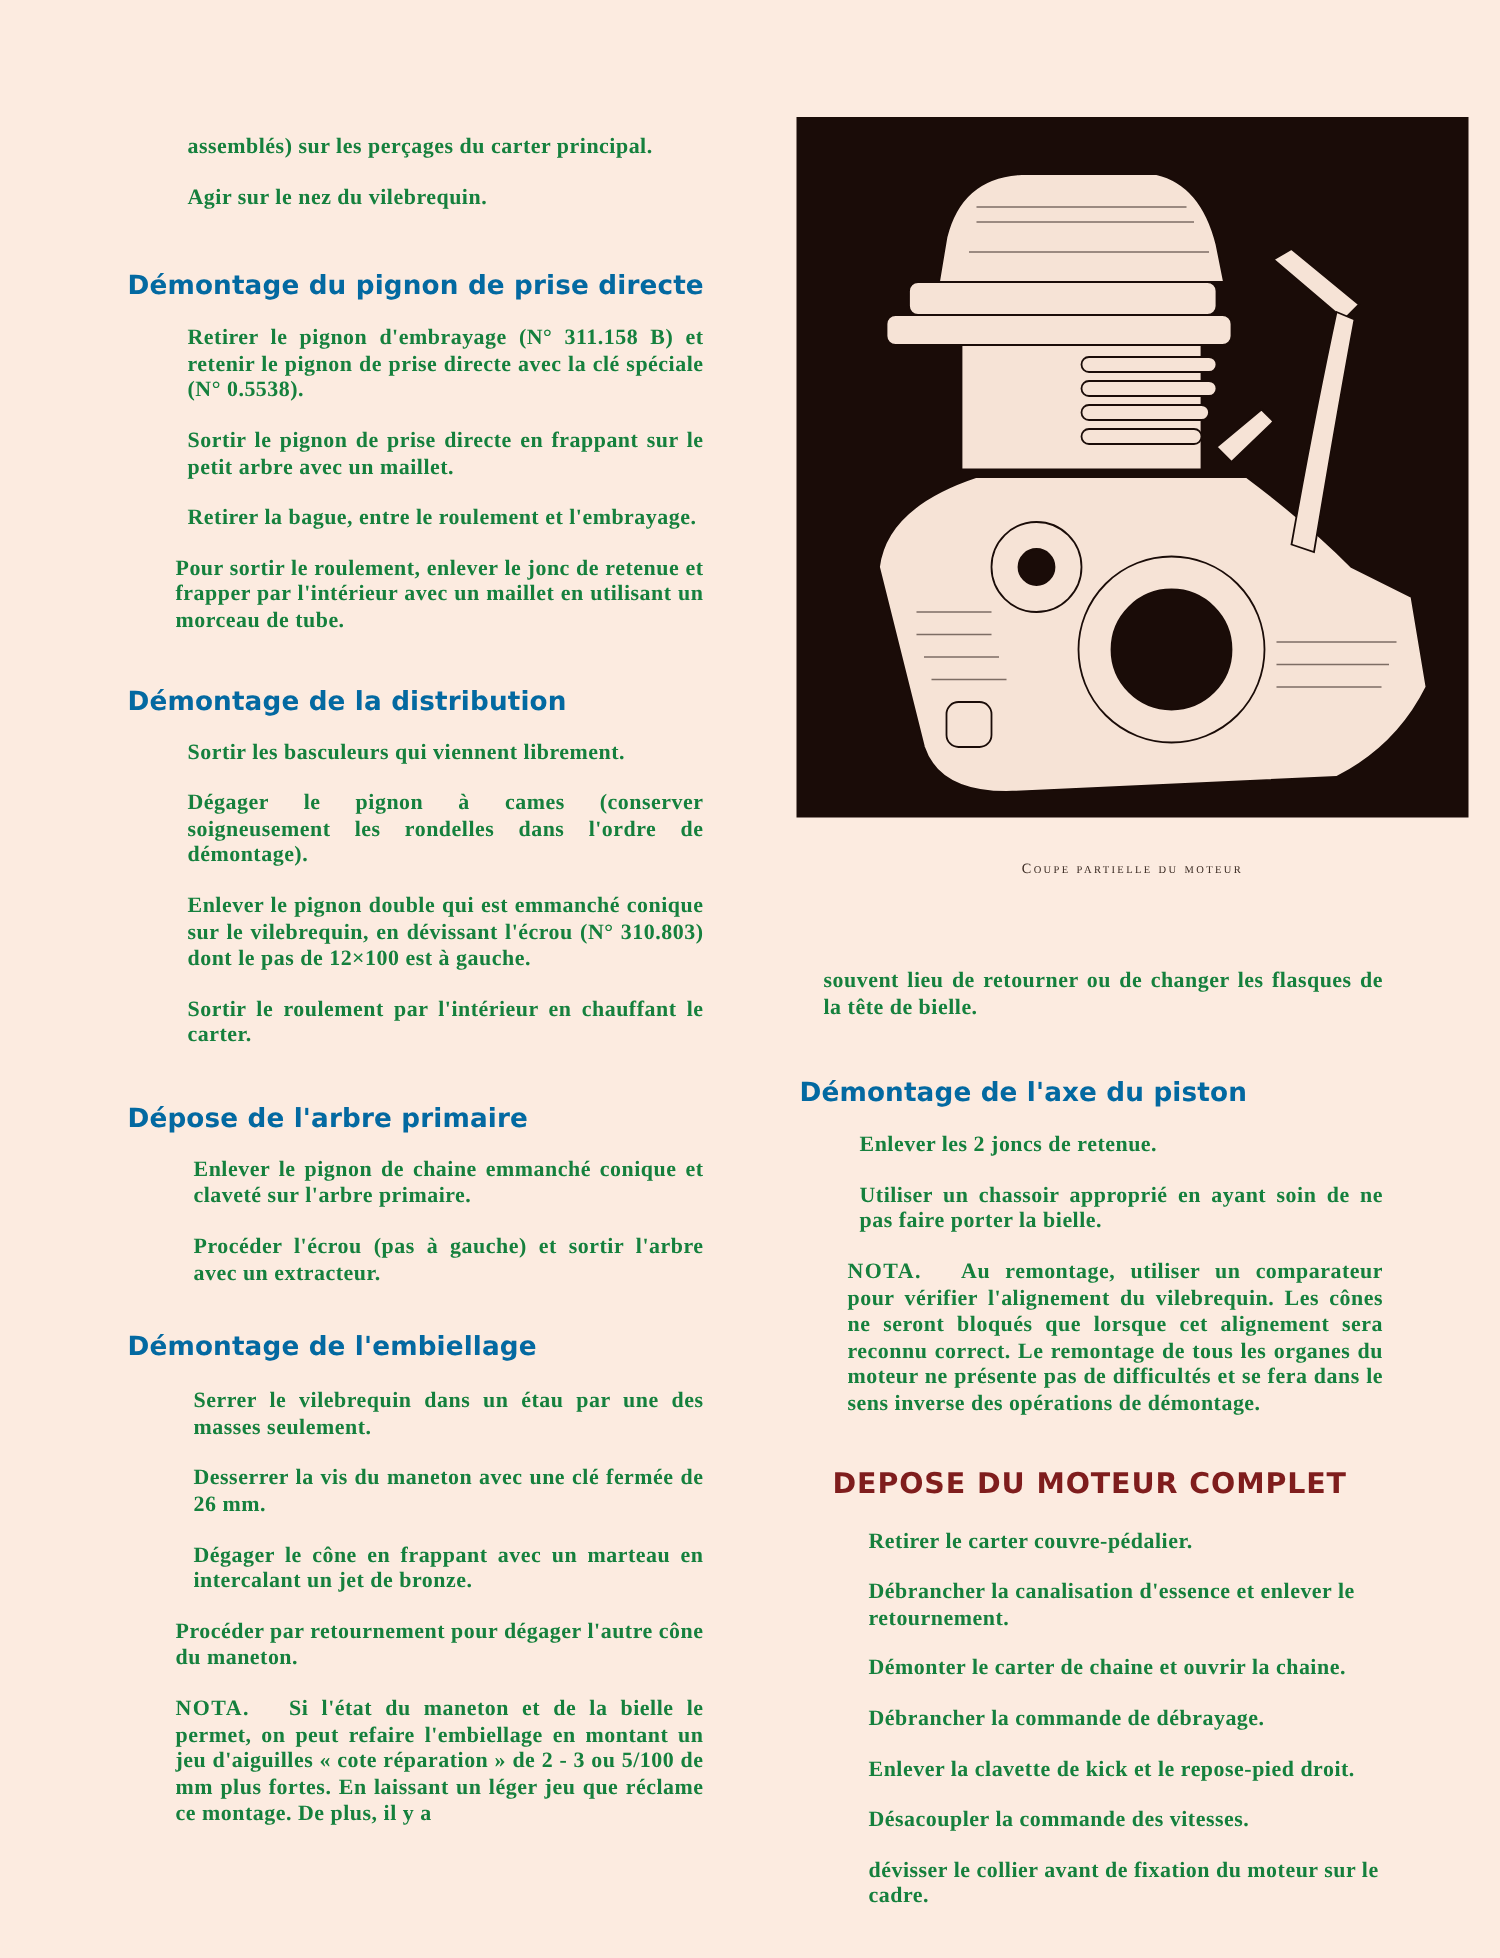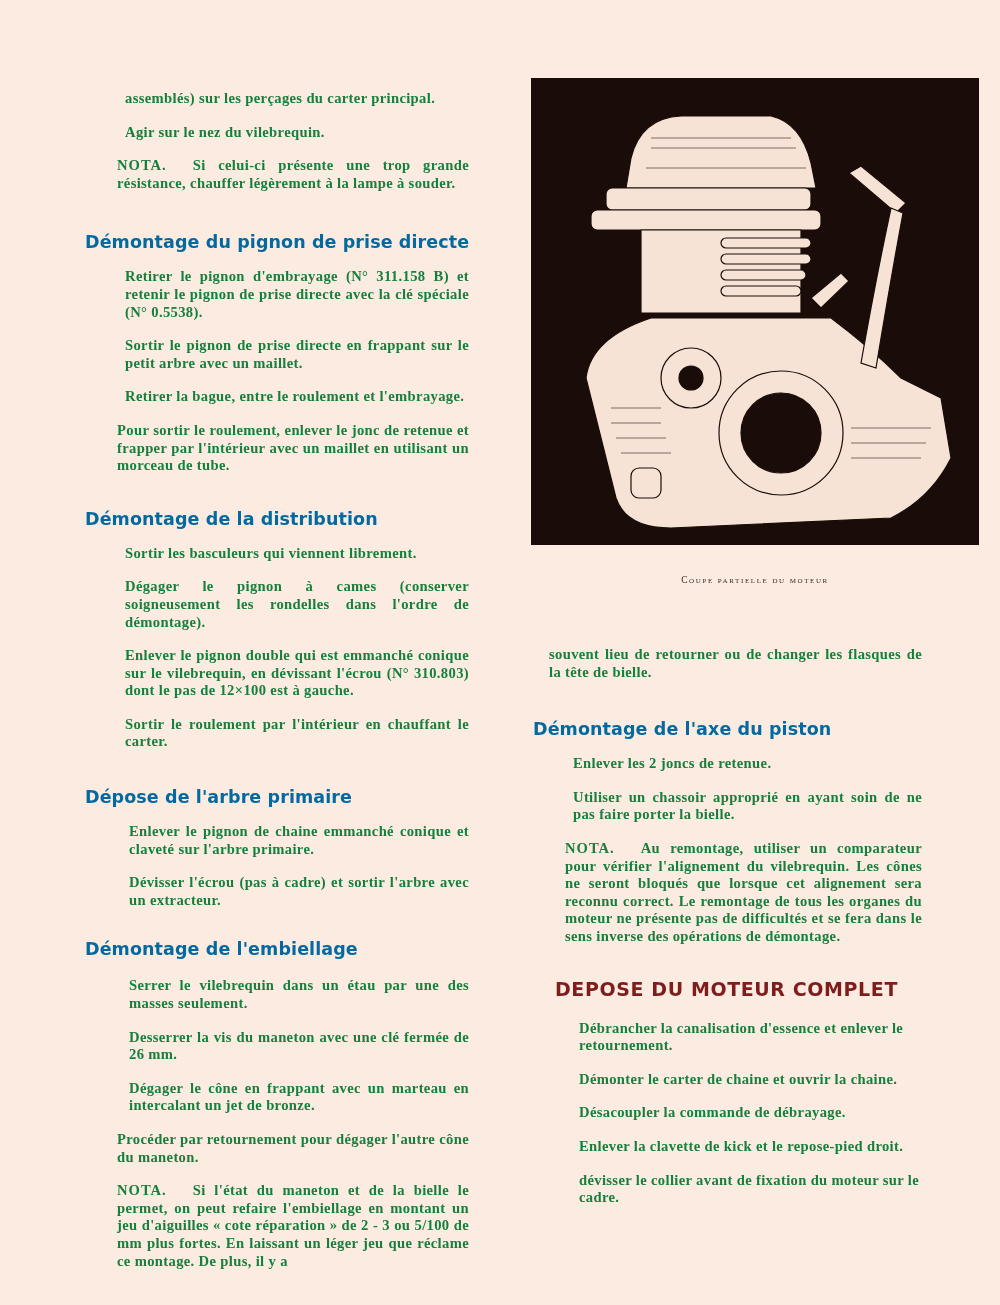"NOTA. Si celui-ci présente une" p.nota-lead { html: <p><span>NOTA.</span><span>Si celui-ci présente une trop grande résistance, chauffer légèrement à la lampe à souder.</span></p> -> none }
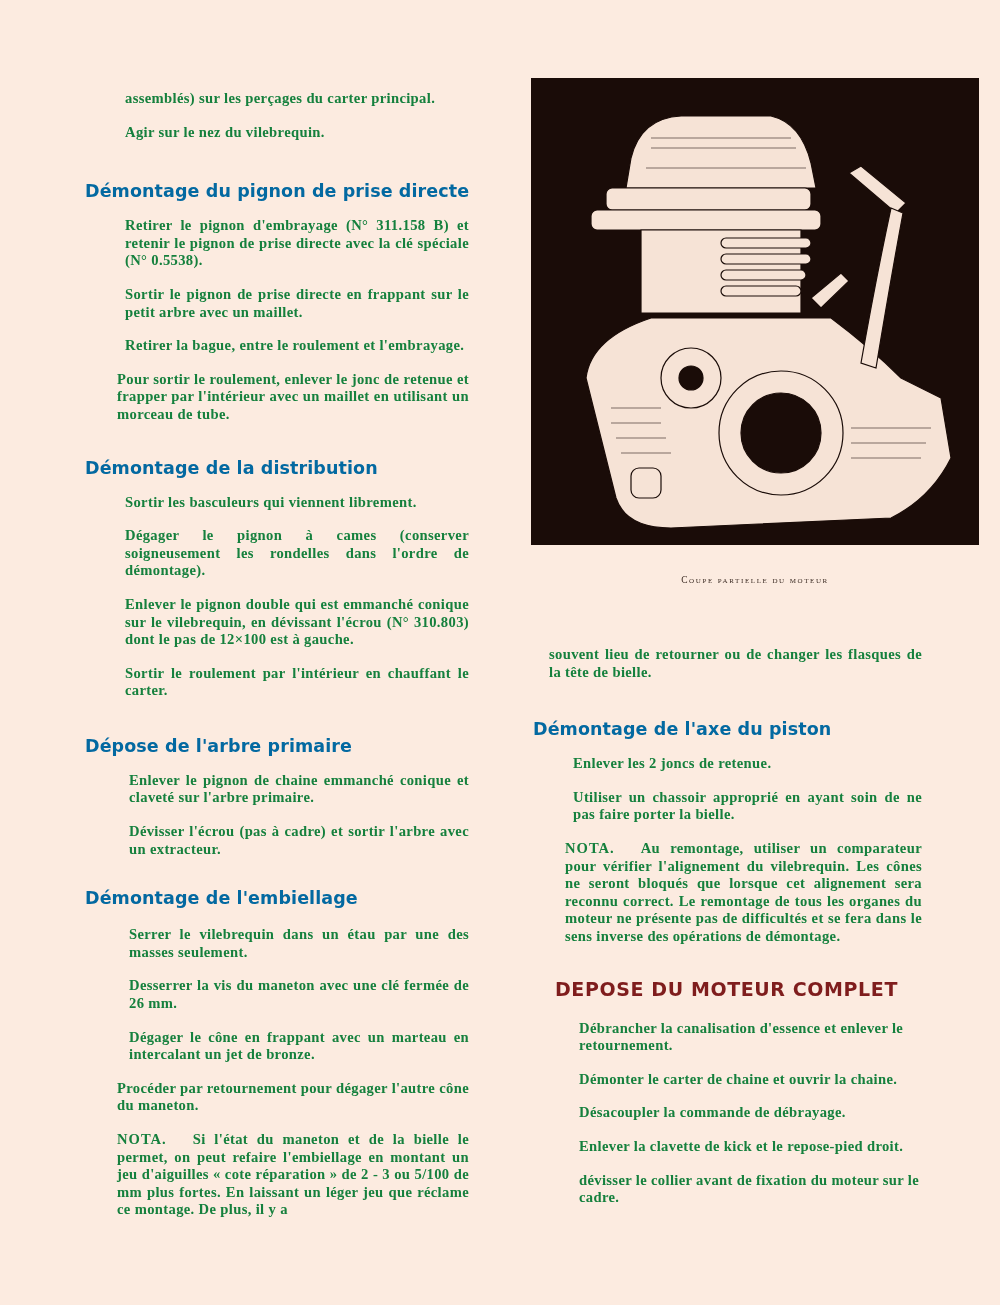"Dévisser l'écrou (pas à cadre)" p.ind2 { text: Dévisser l'écrou (pas à cadre -> Procéder l'écrou (pas à gauche }
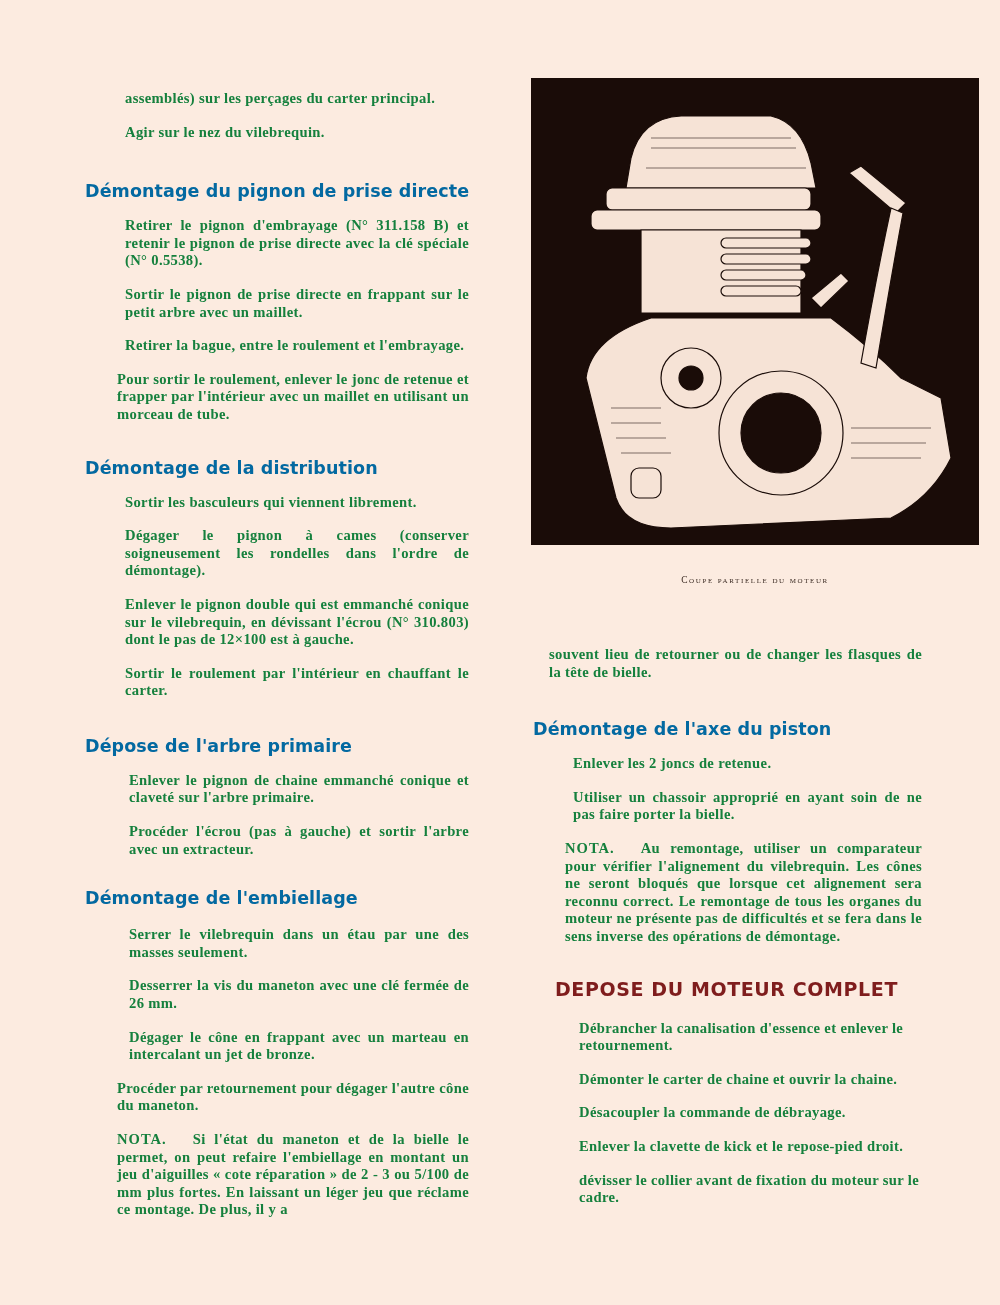"Retirer le carter couvre-pédalier." p { html: none -> <p>Retirer le carter couvre-pédalier.</p> }
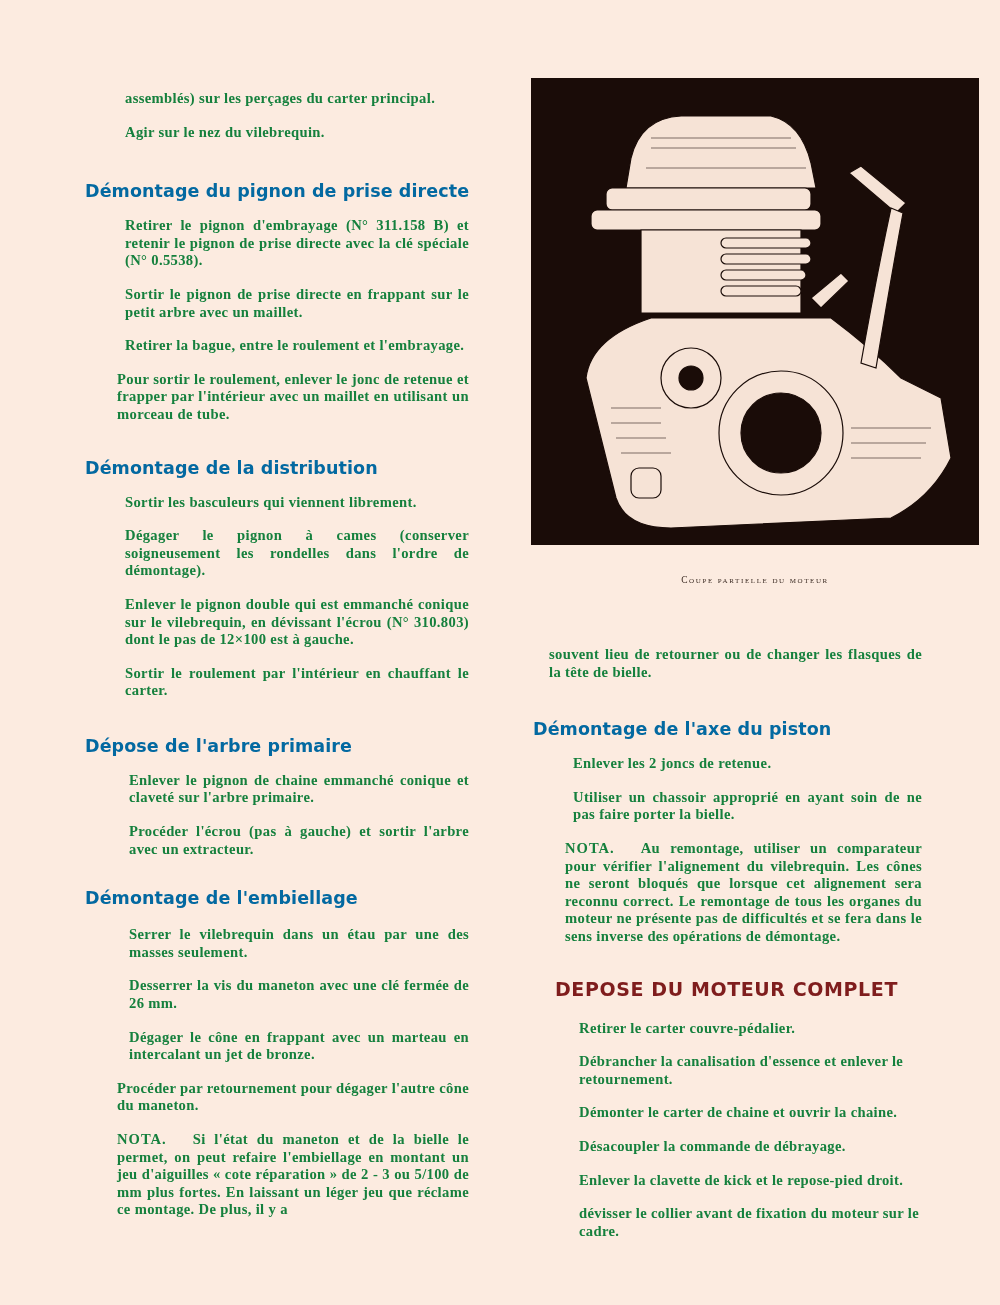"Désacoupler la commande de débrayage." p { text: Désacoupler -> Débrancher }
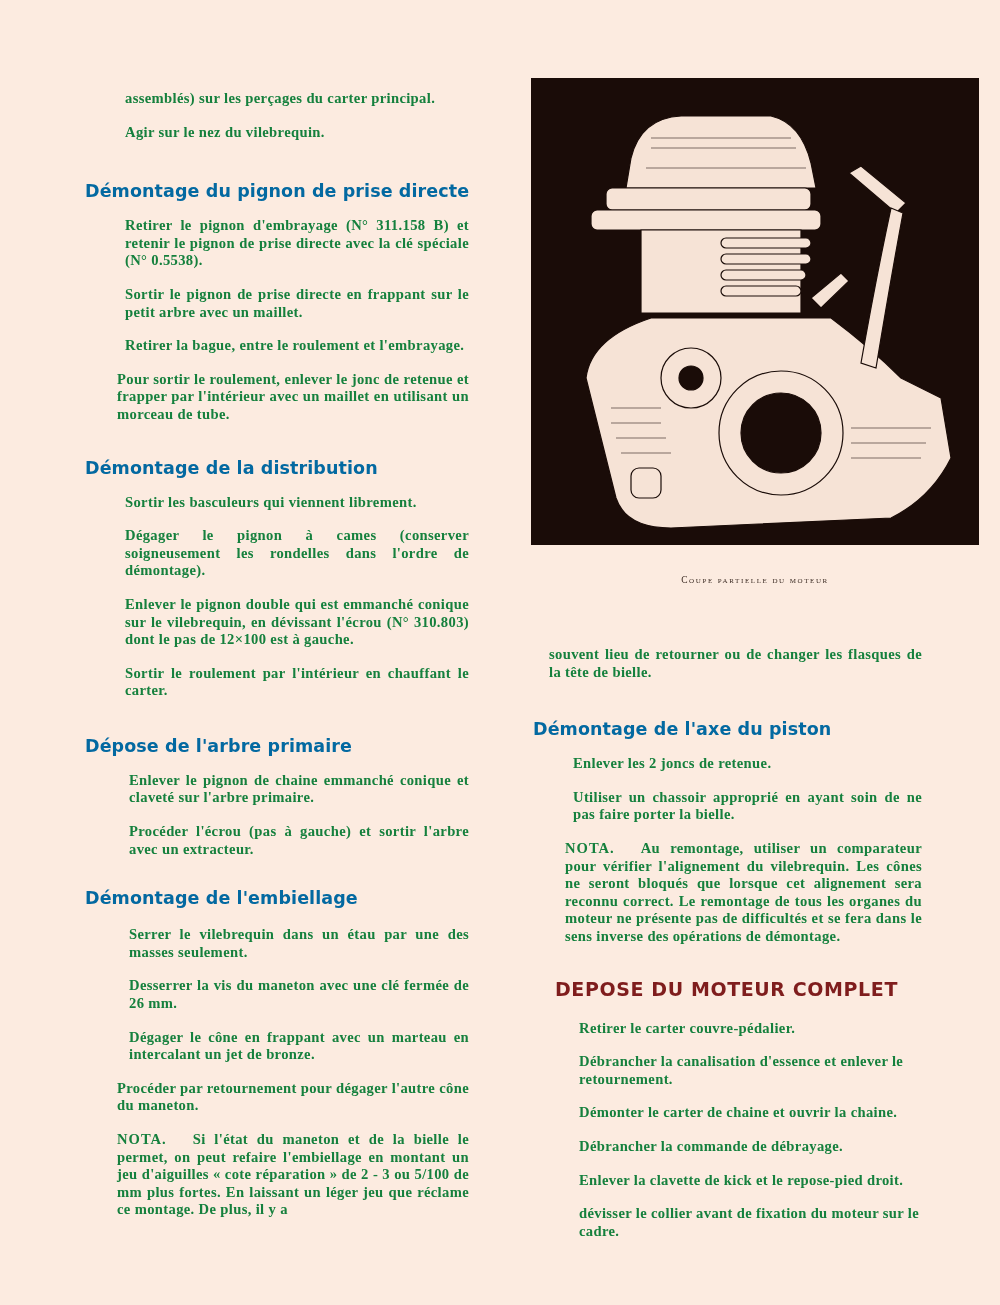"Désacoupler la commande des vitesses." p { html: none -> <p>Désacoupler la commande des vitesses.</p> }
